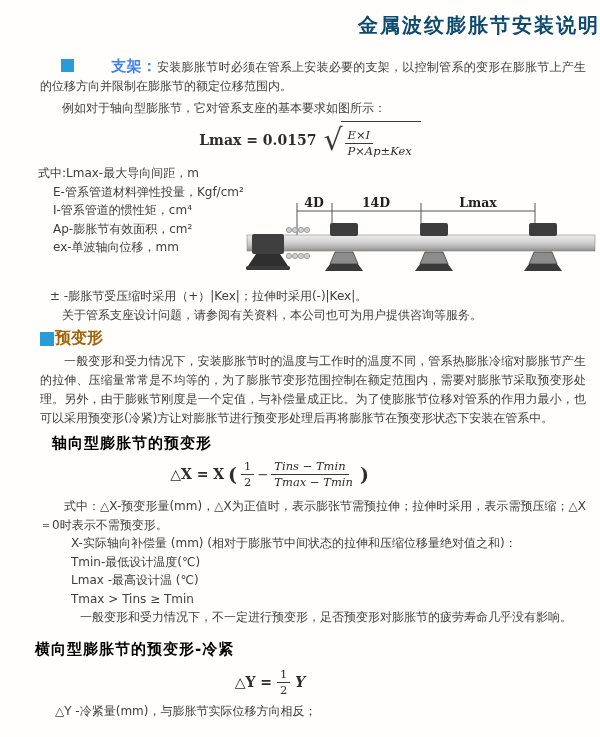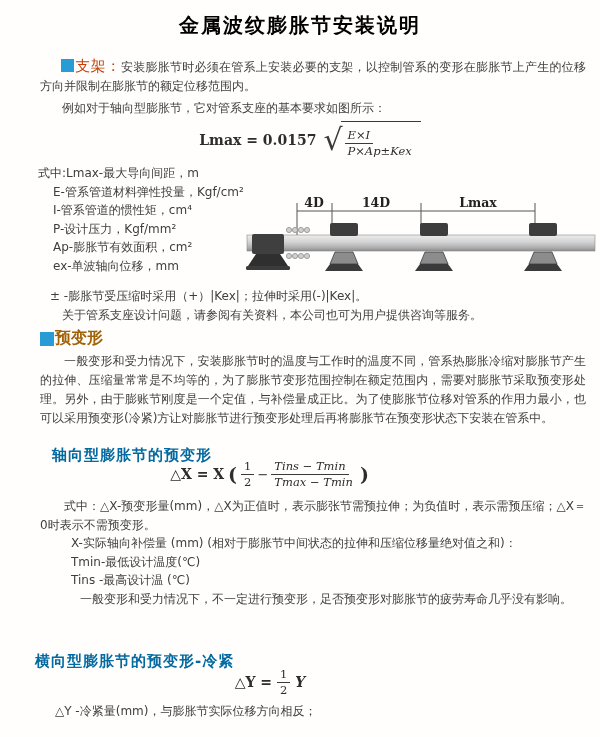"金属波纹膨胀节安装说明" .title { color: #000000 -> #0c4a6e; text-align: center -> right }
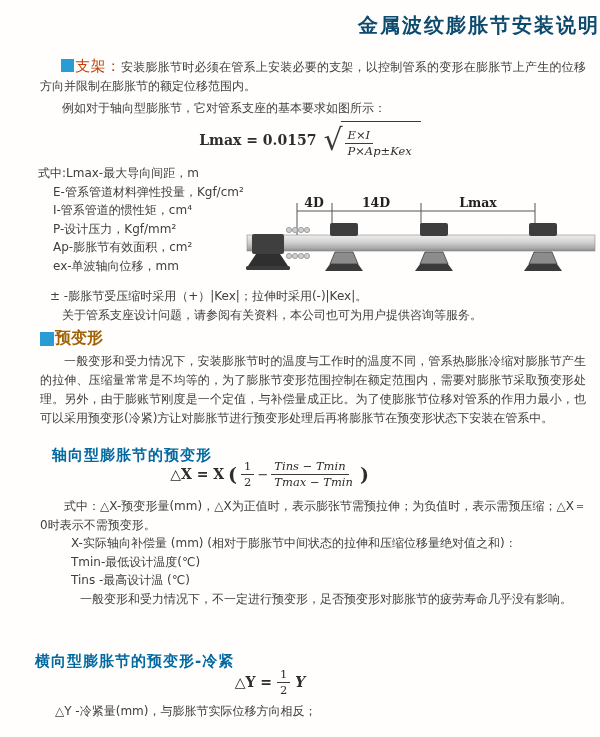"支架：" .sec-head-inline { color: #c2410c -> #3b82f6; font-weight: 400 -> 700; padding-left: none -> 36px }
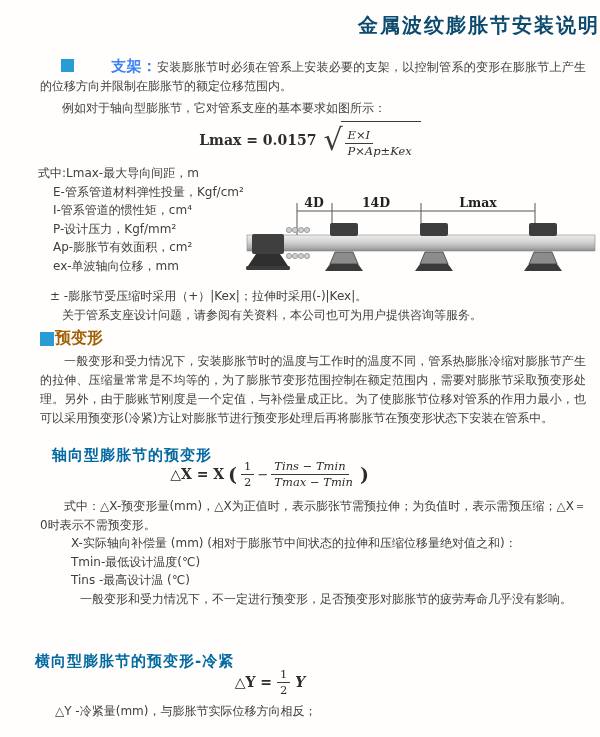"P-设计压力，Kgf/mm²" div.indent { html: <div>P-设计压力，Kgf/mm²</div> -> none }
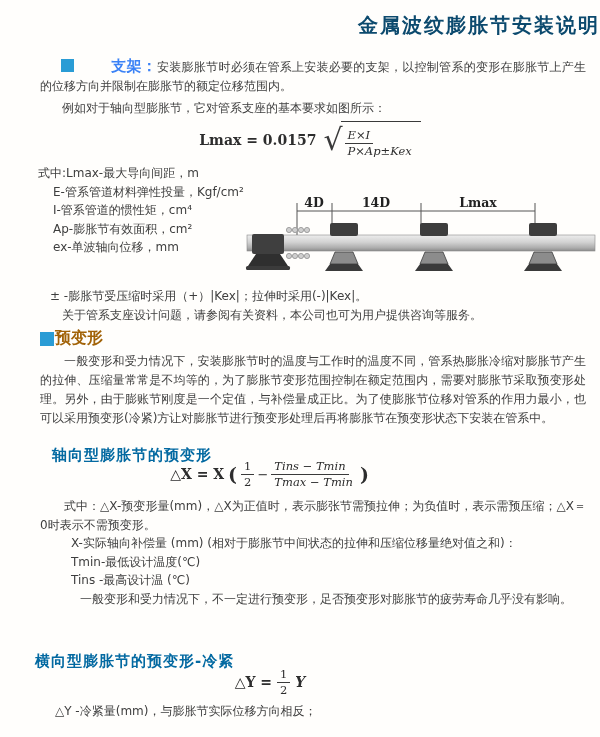"轴向型膨胀节的预变形" .sub-head { color: #0369a1 -> #000000; margin-top: 12px -> none }
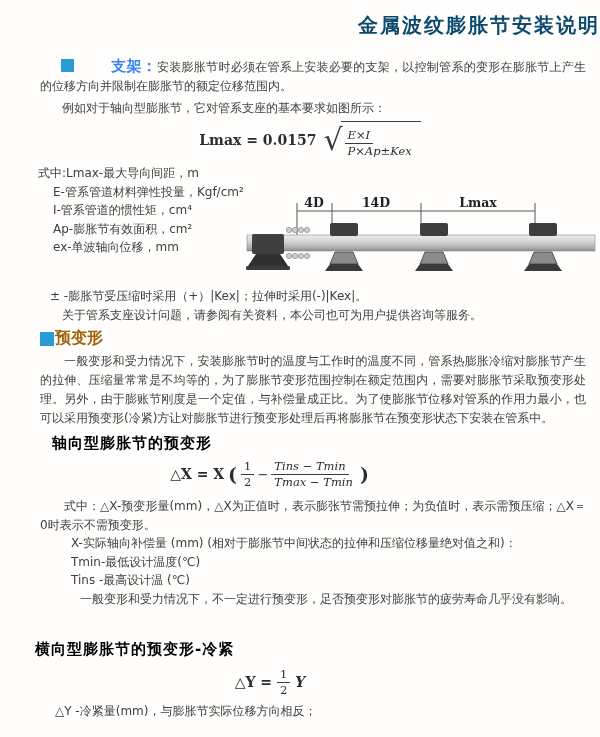"式中：△X-预变形量(mm)，△X为正值时，表示膨张节需预拉伸；为负值时，表示需" p.body-sm { text: 为负值时 -> 拉伸时采用 }
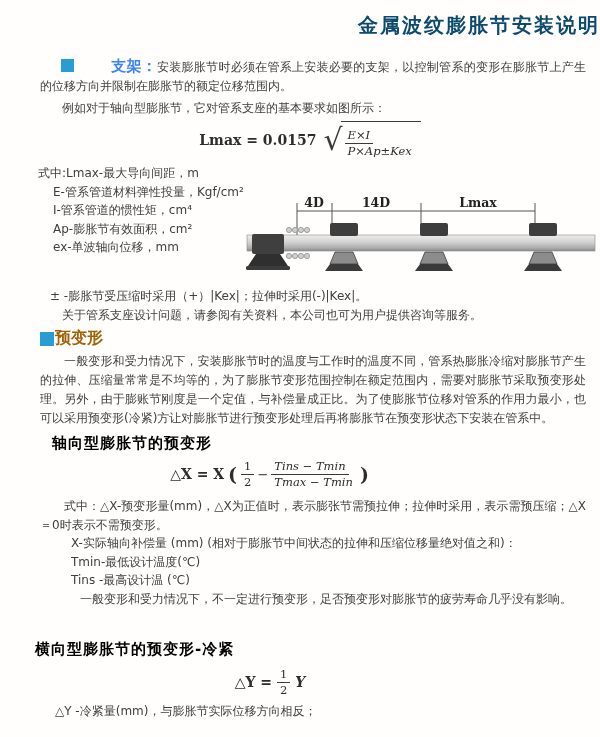"Tins -最高设计温 (℃)" div { text: Tins -> Lmax }
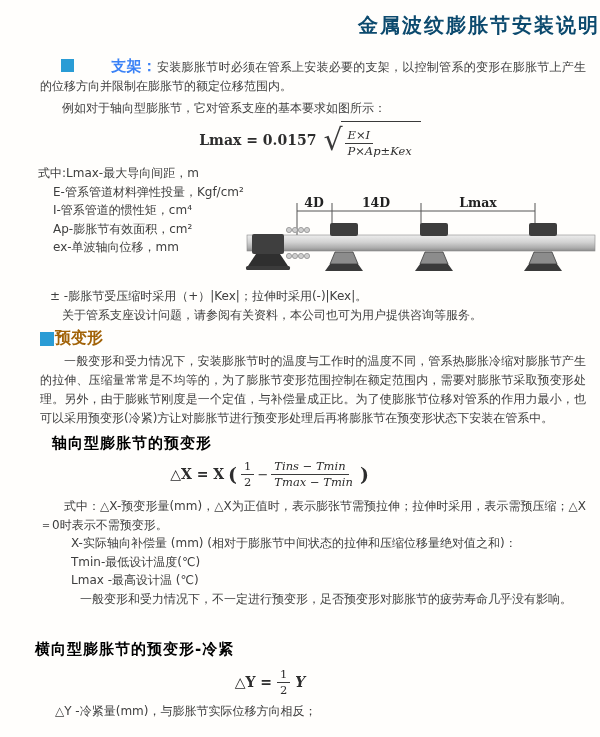"Tmax > Tins ≥ Tmin" div { html: none -> <div>Tmax &gt; Tins ≥ Tmin</div> }
